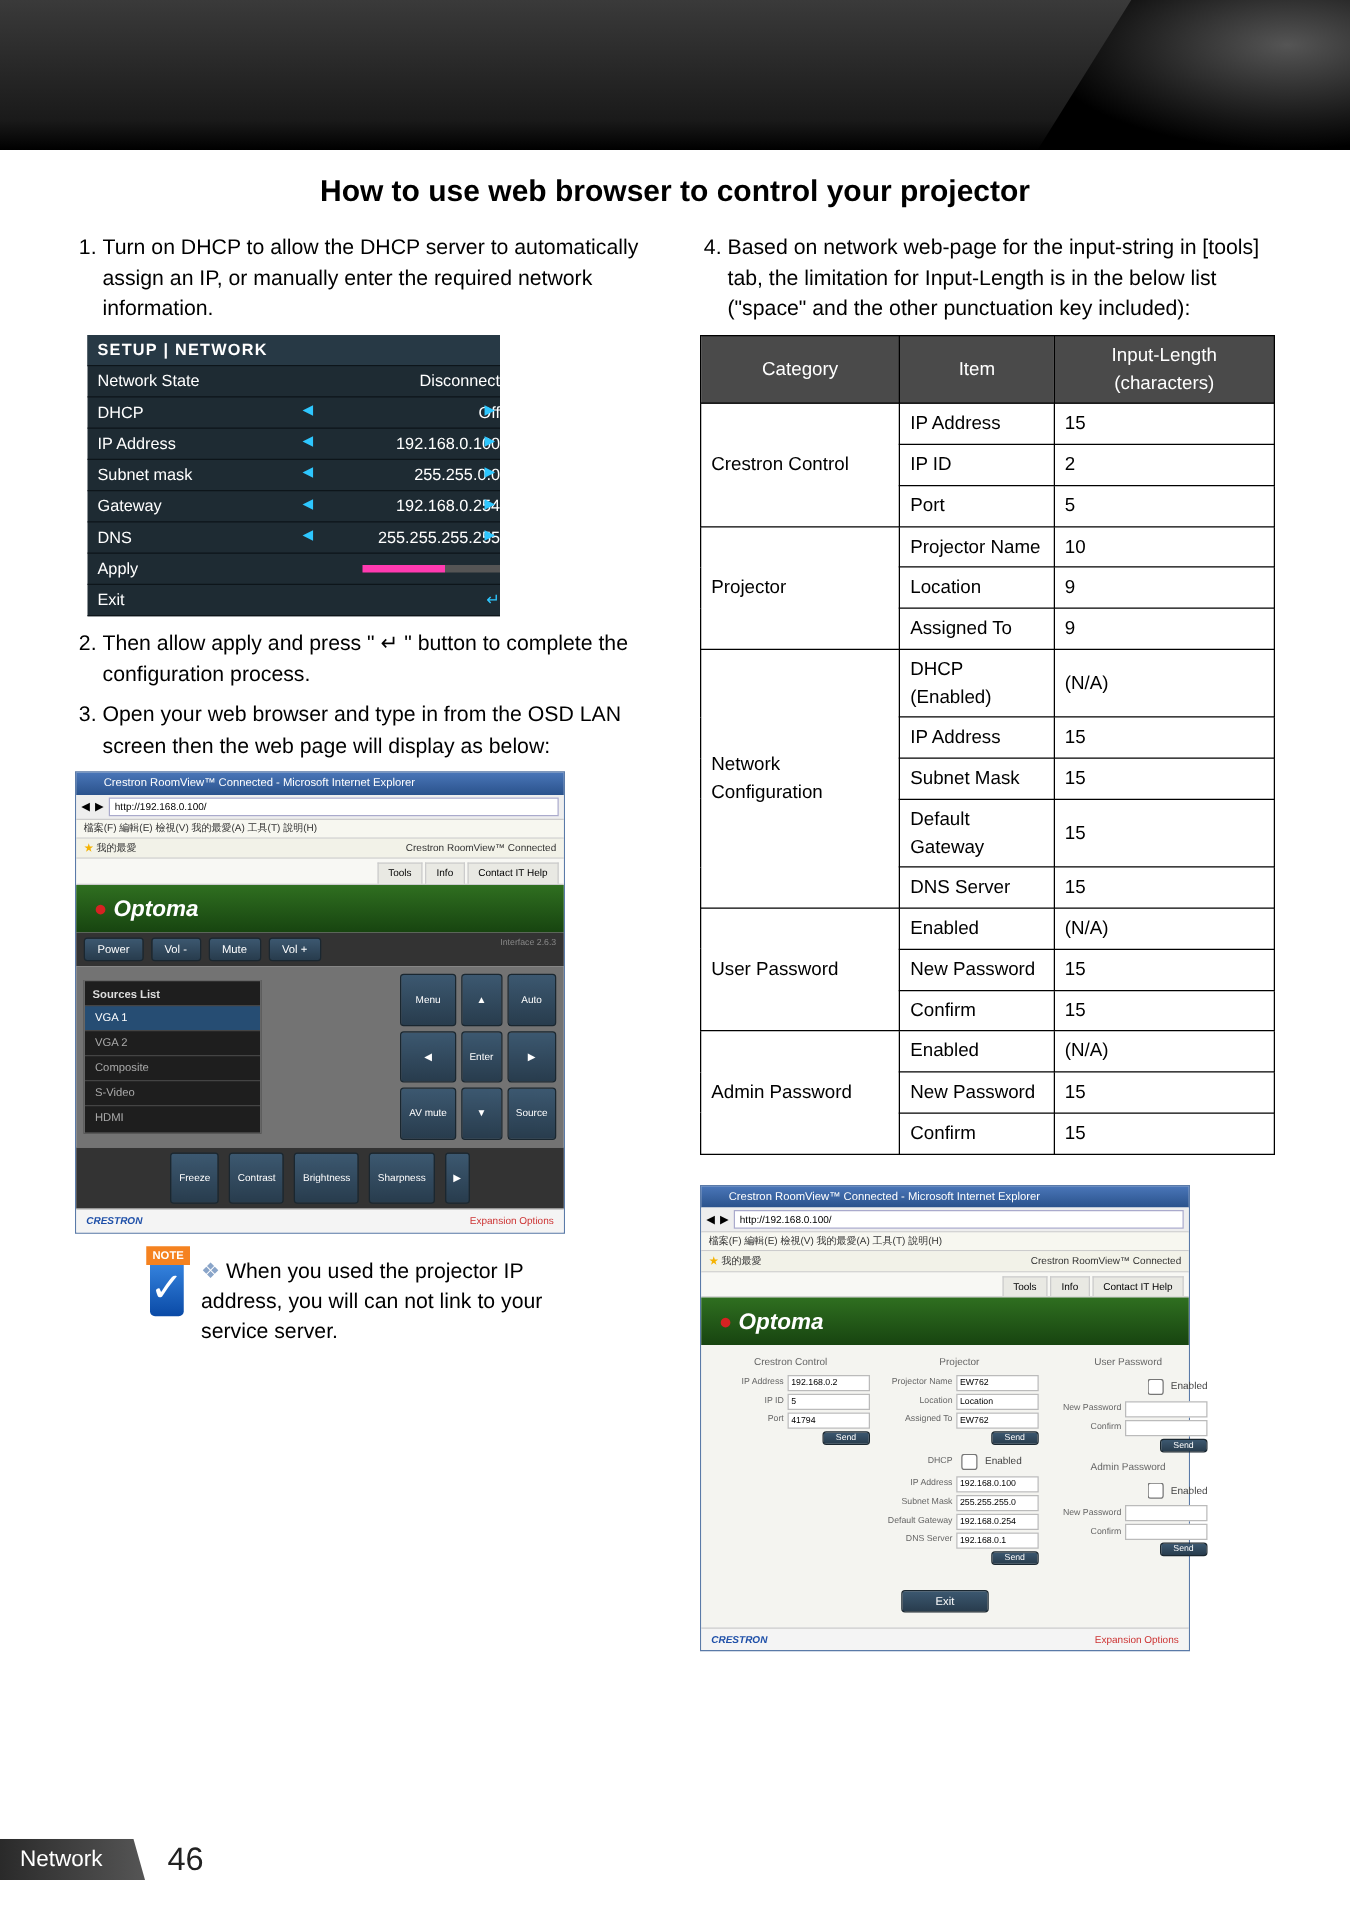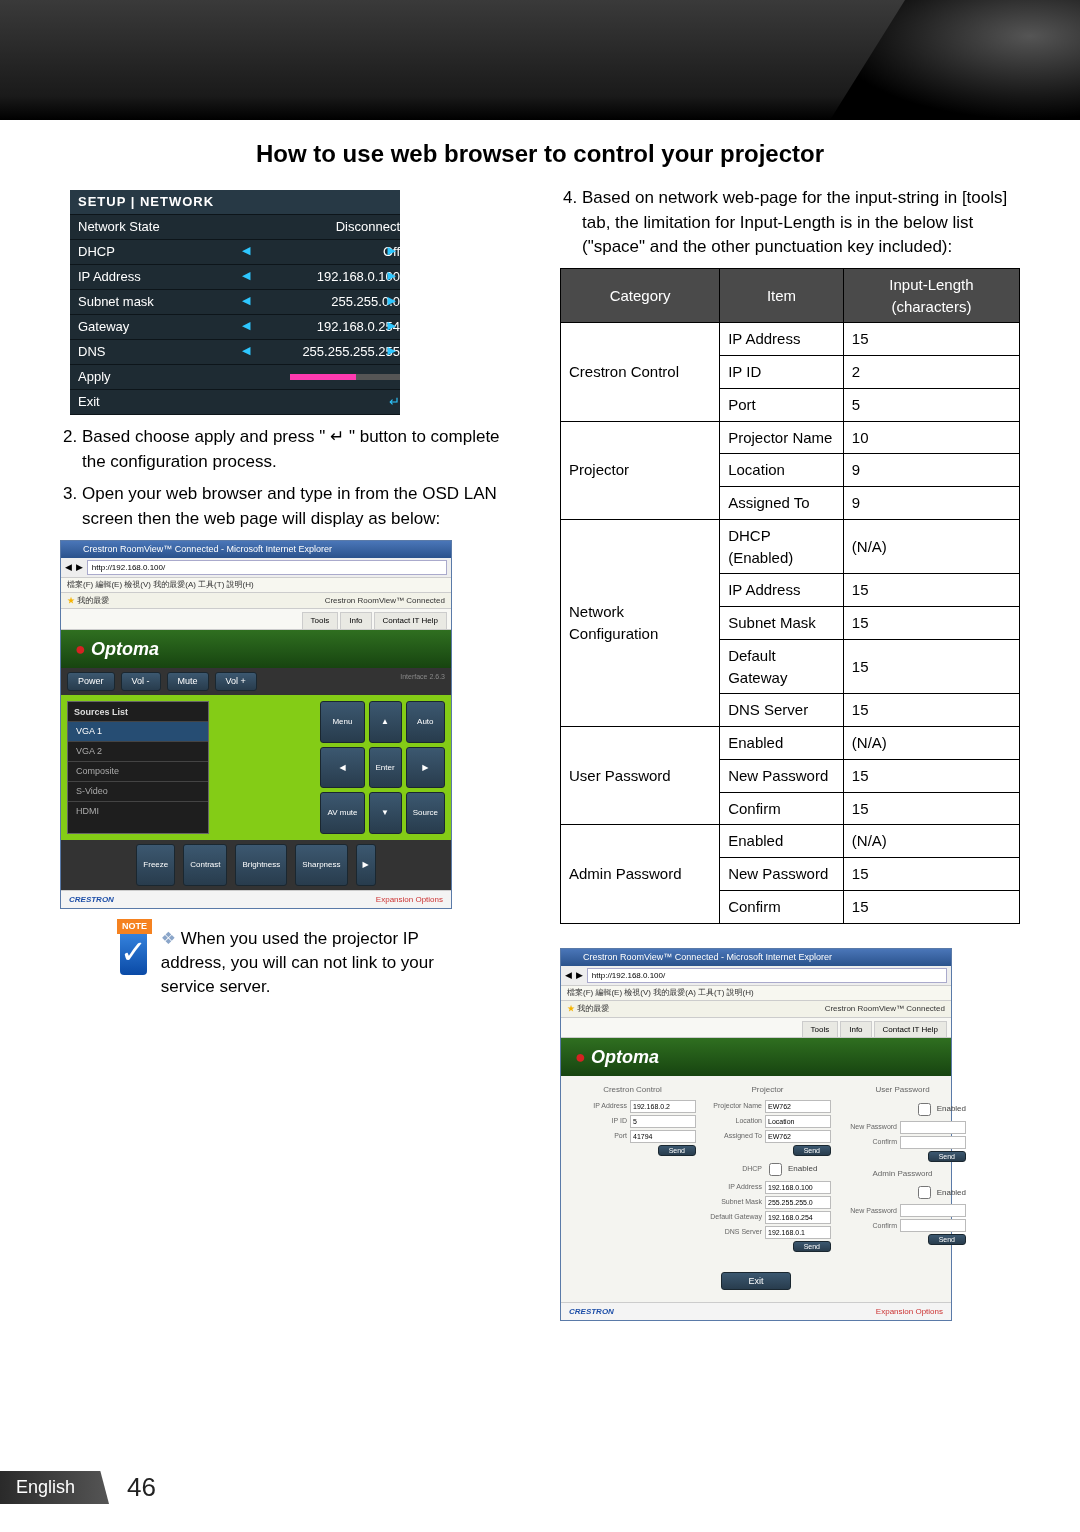"Turn on DHCP to allow" ol.steps { html: none -> <ol> <li>Turn on DHCP to allow the DHCP server to automatically assign an IP, or manually enter the required network information.</li> </ol> }
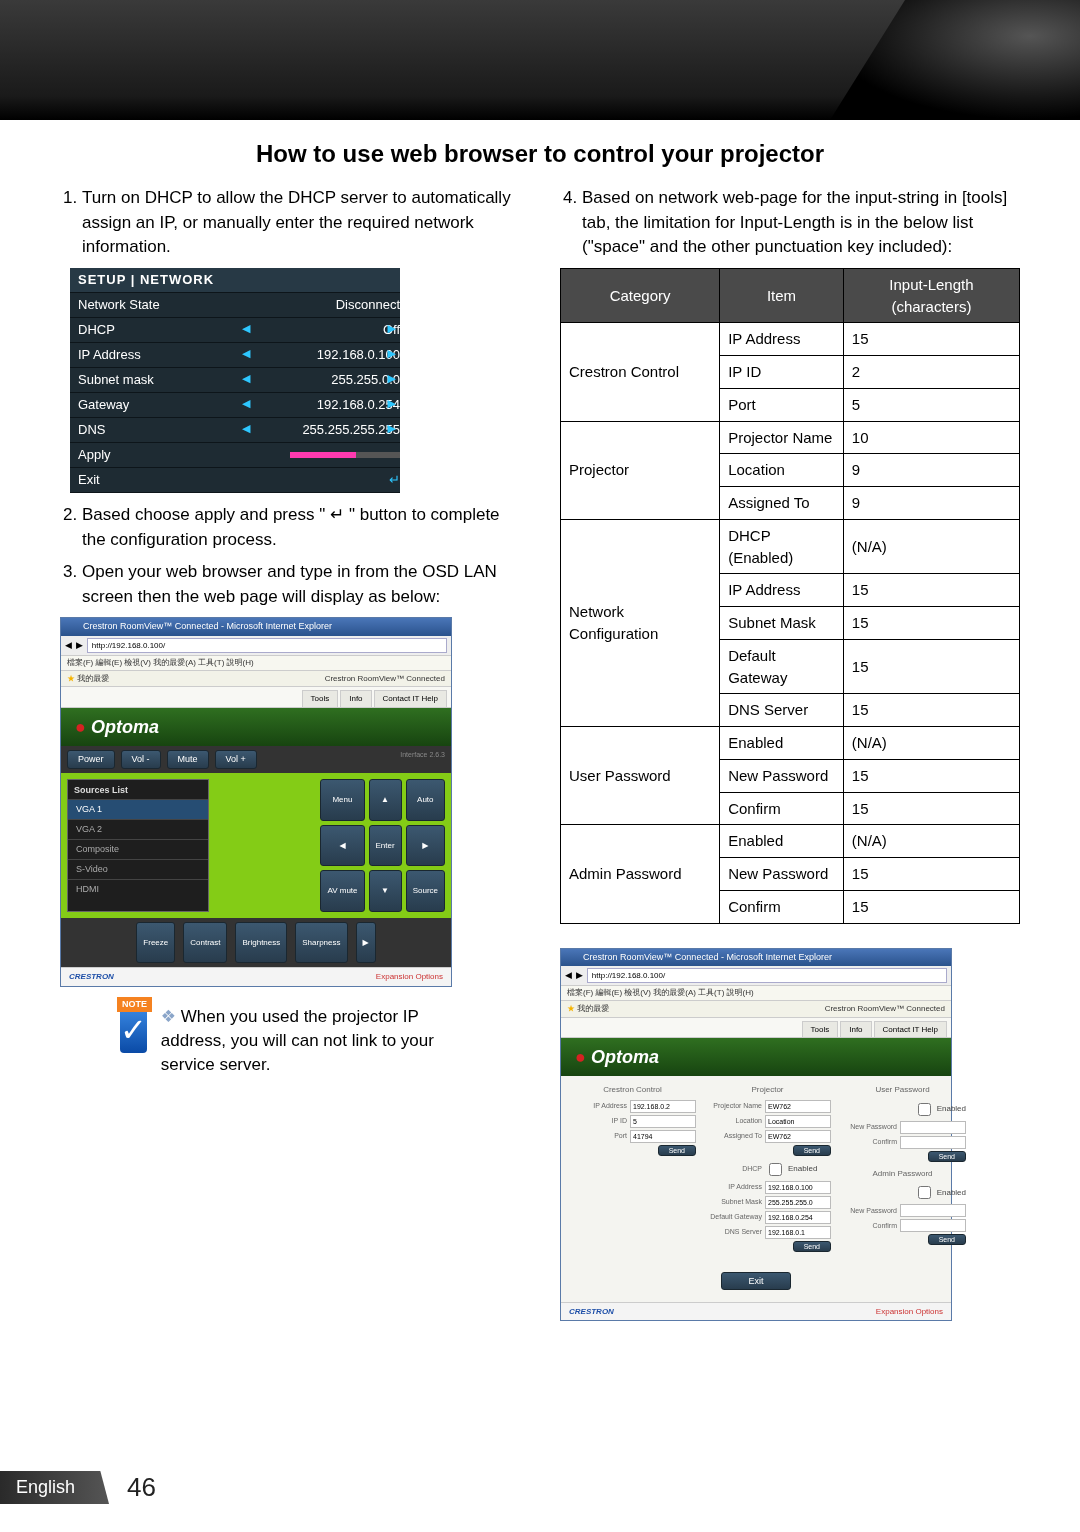"Based choose apply and press" li { text: Based choose -> Then allow }
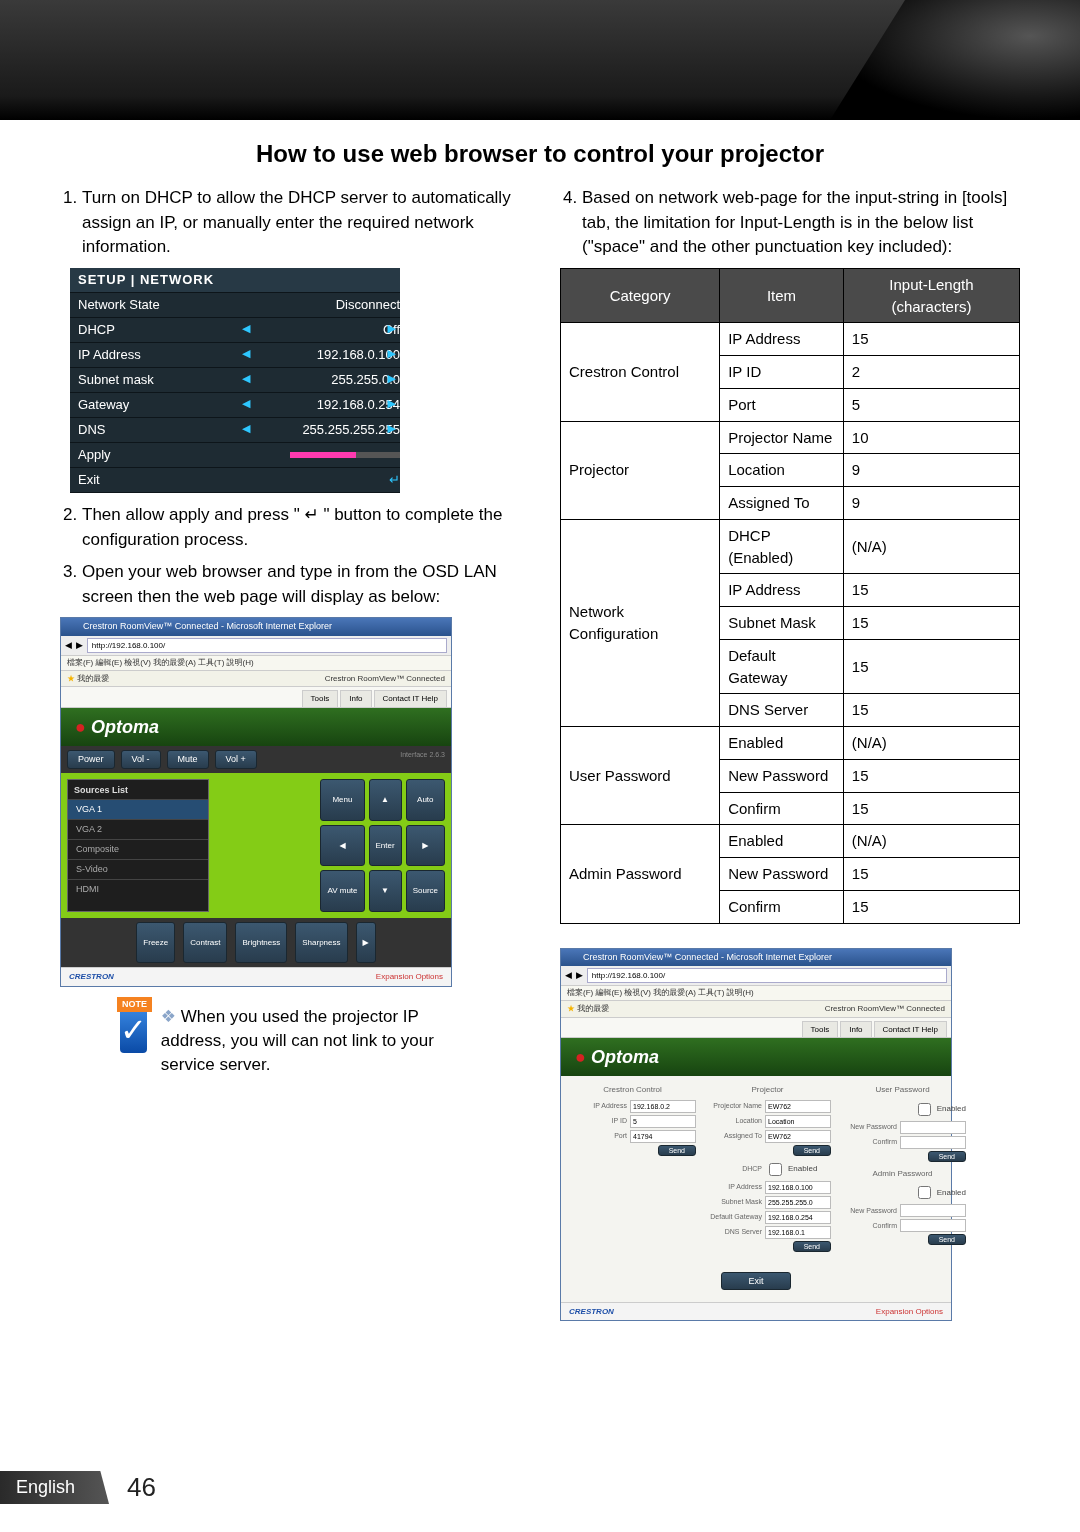"Sources List" .sources-area { align-items: none -> center; background: #84cc16 -> #737373 }
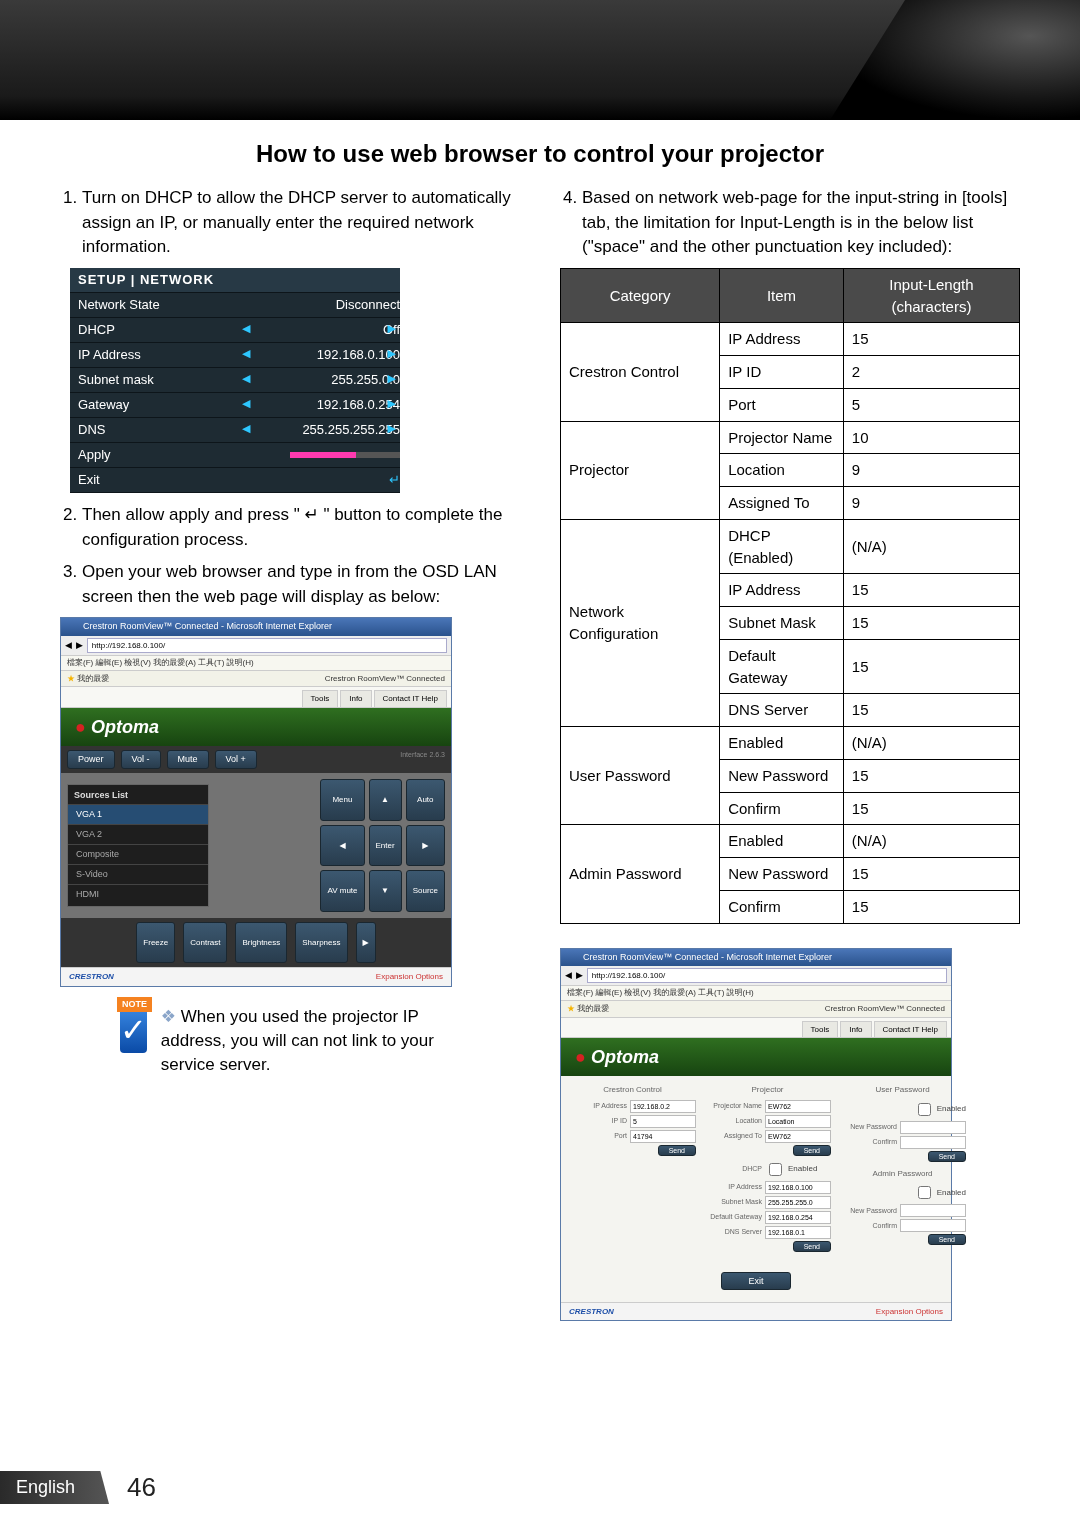"English" span.lang-chip { text: English -> Network }
